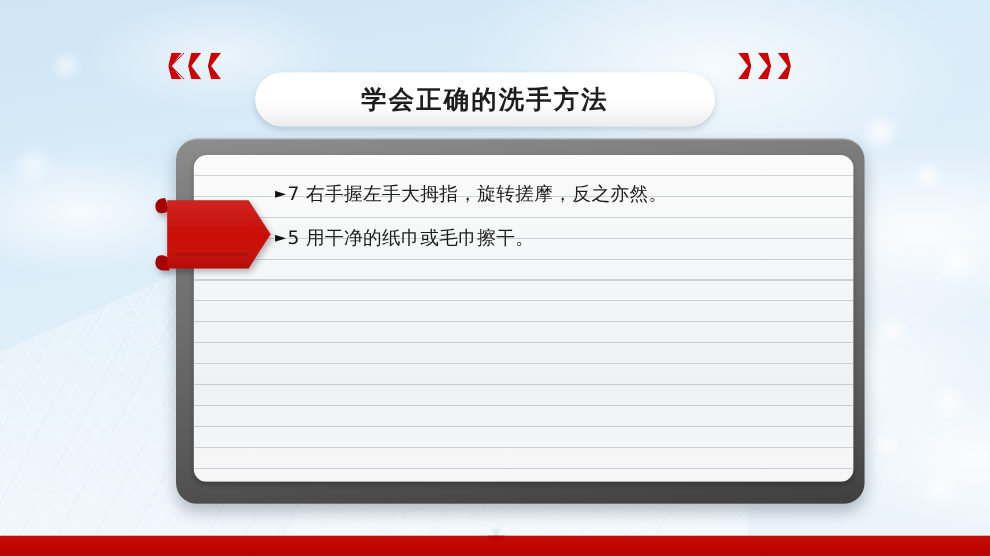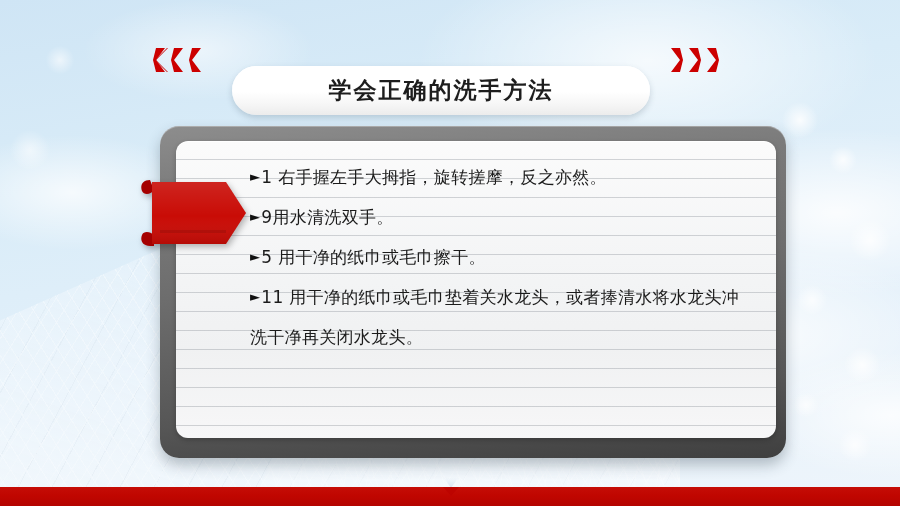"1 右手握左手大拇指，旋转搓摩，反之亦然。" span { text: 1 -> 7 }
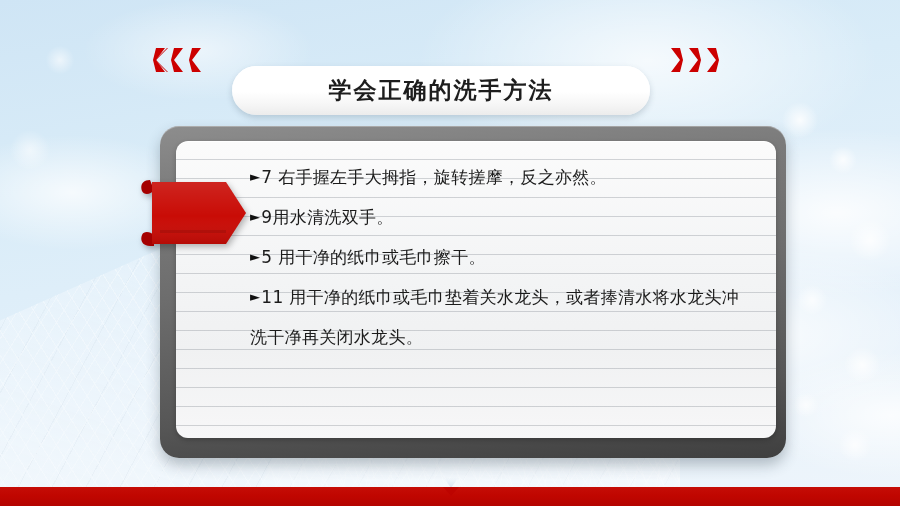"►9用水清洗双手。" div.line { html: <div> <span>►</span><span>9用水清洗双手。</span> </div> -> none }
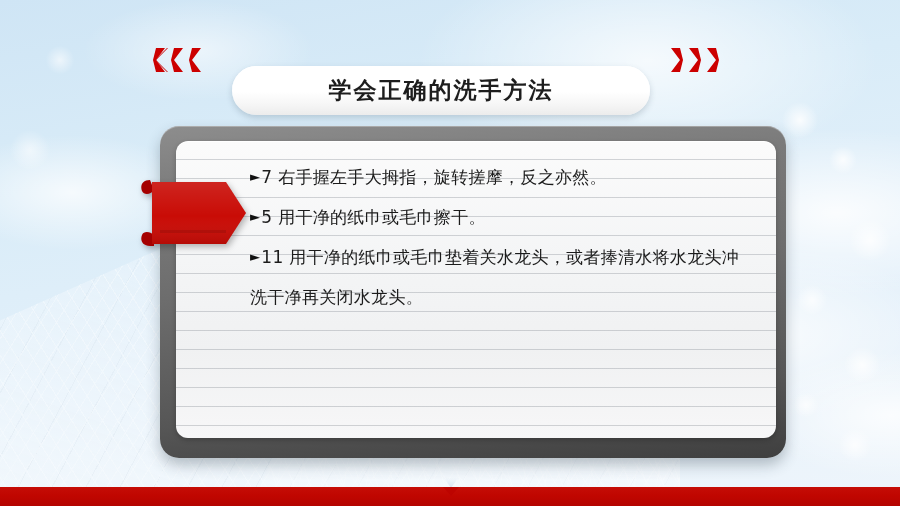"►11 用干净的纸巾或毛巾垫着关水龙头，或者捧清水将水龙头冲洗干净再关闭水龙头。" div.line { html: <div> <span>►</span><span>11 用干净的纸巾或毛巾垫着关水龙头，或者捧清水将水龙头冲洗干净再关闭水龙头。</span> </div> -> none }
